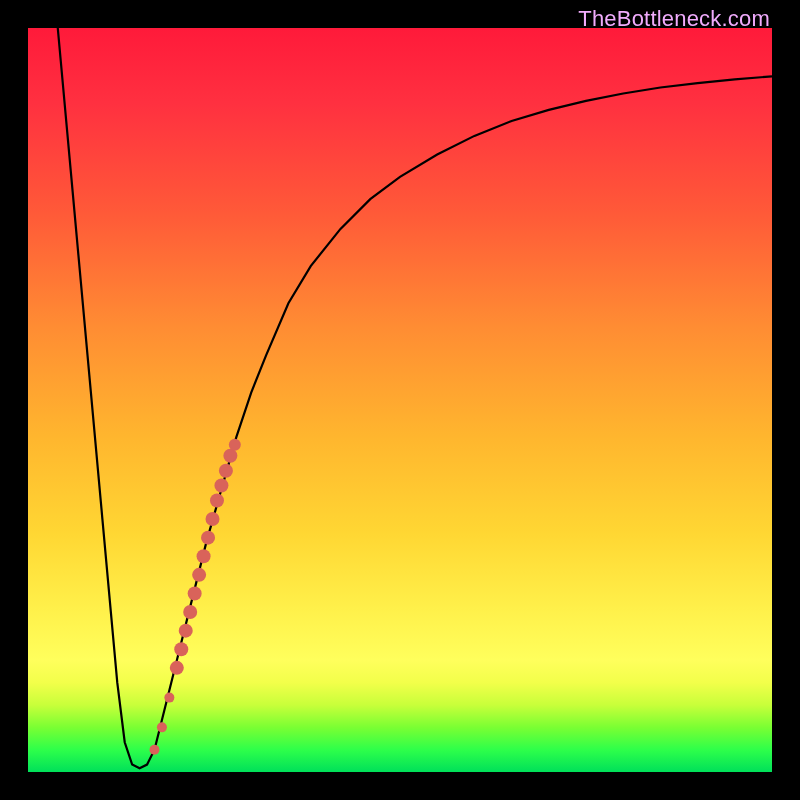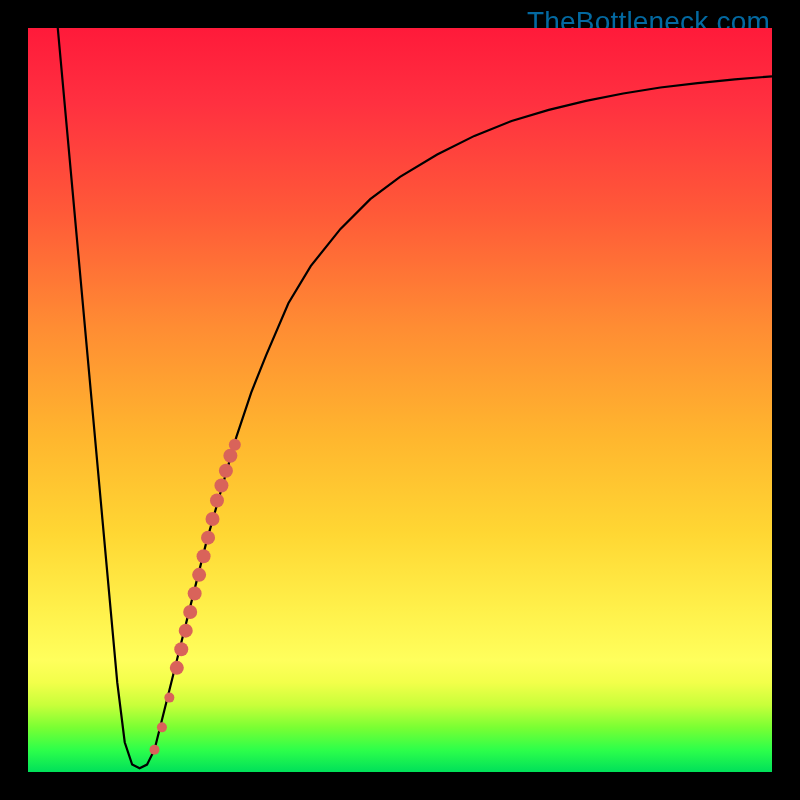"TheBottleneck.com" .watermark { color: #0369a1 -> #f0abfc; font-size: 28px -> 22px }
